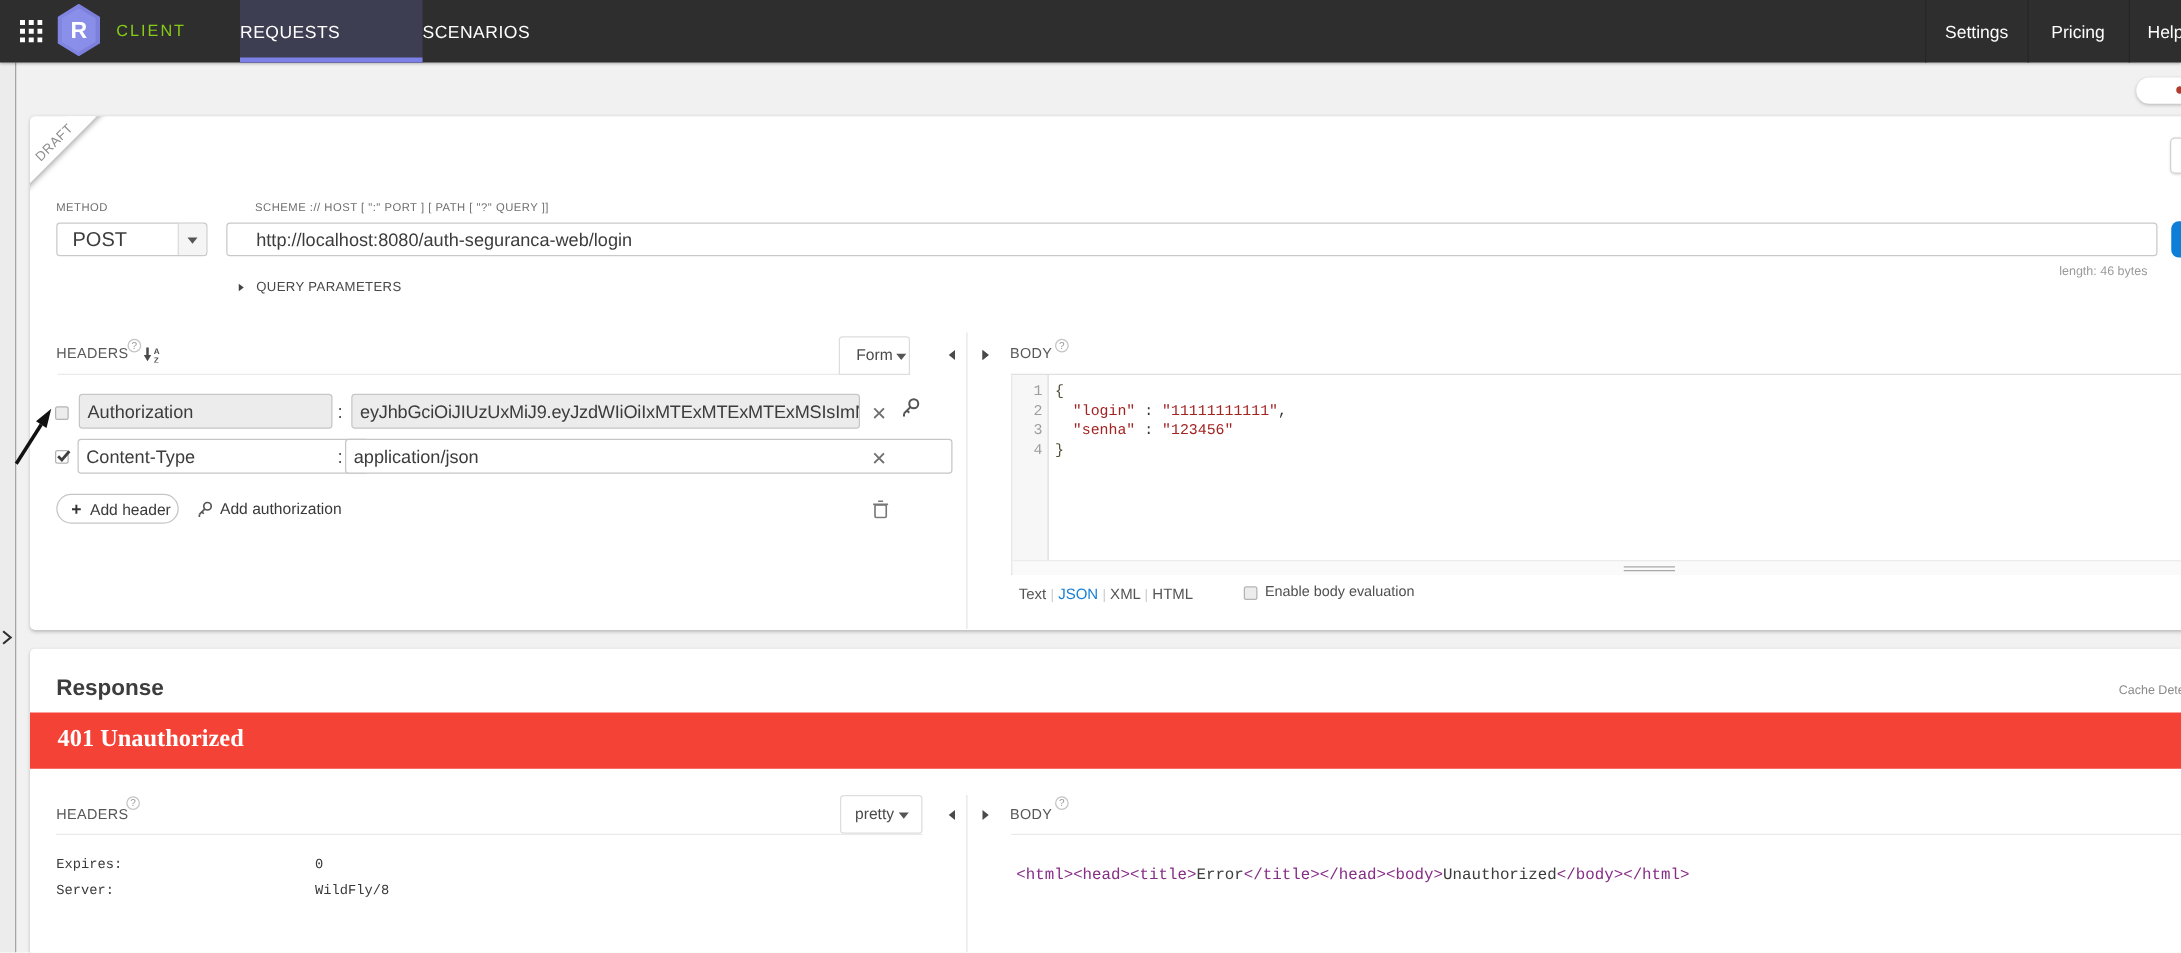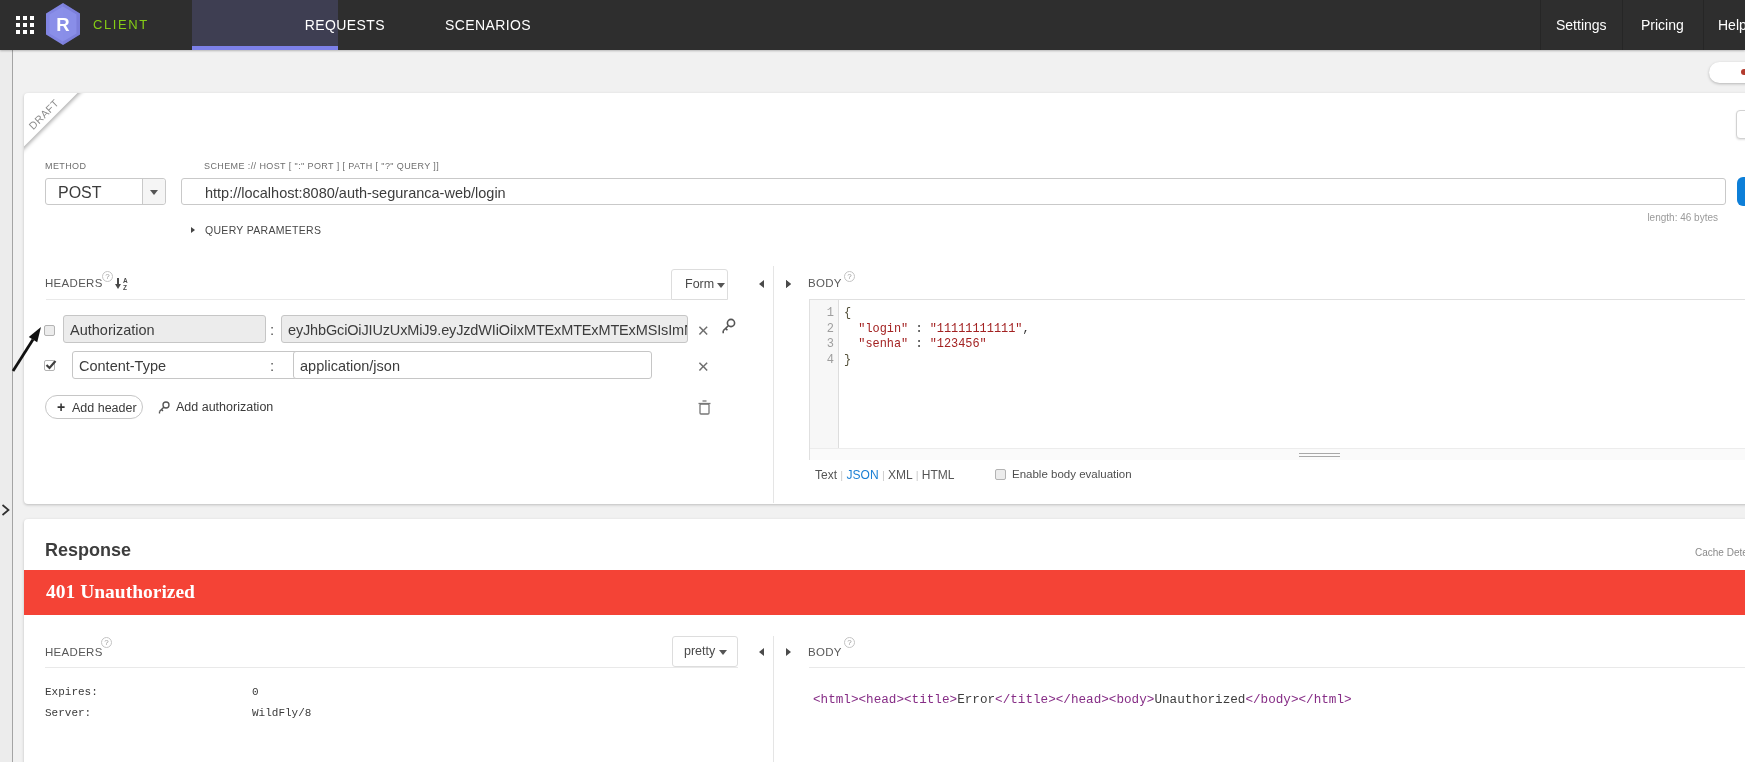"REQUESTS" .tabtxt { margin-left: 47px -> none; text-align: right -> left }
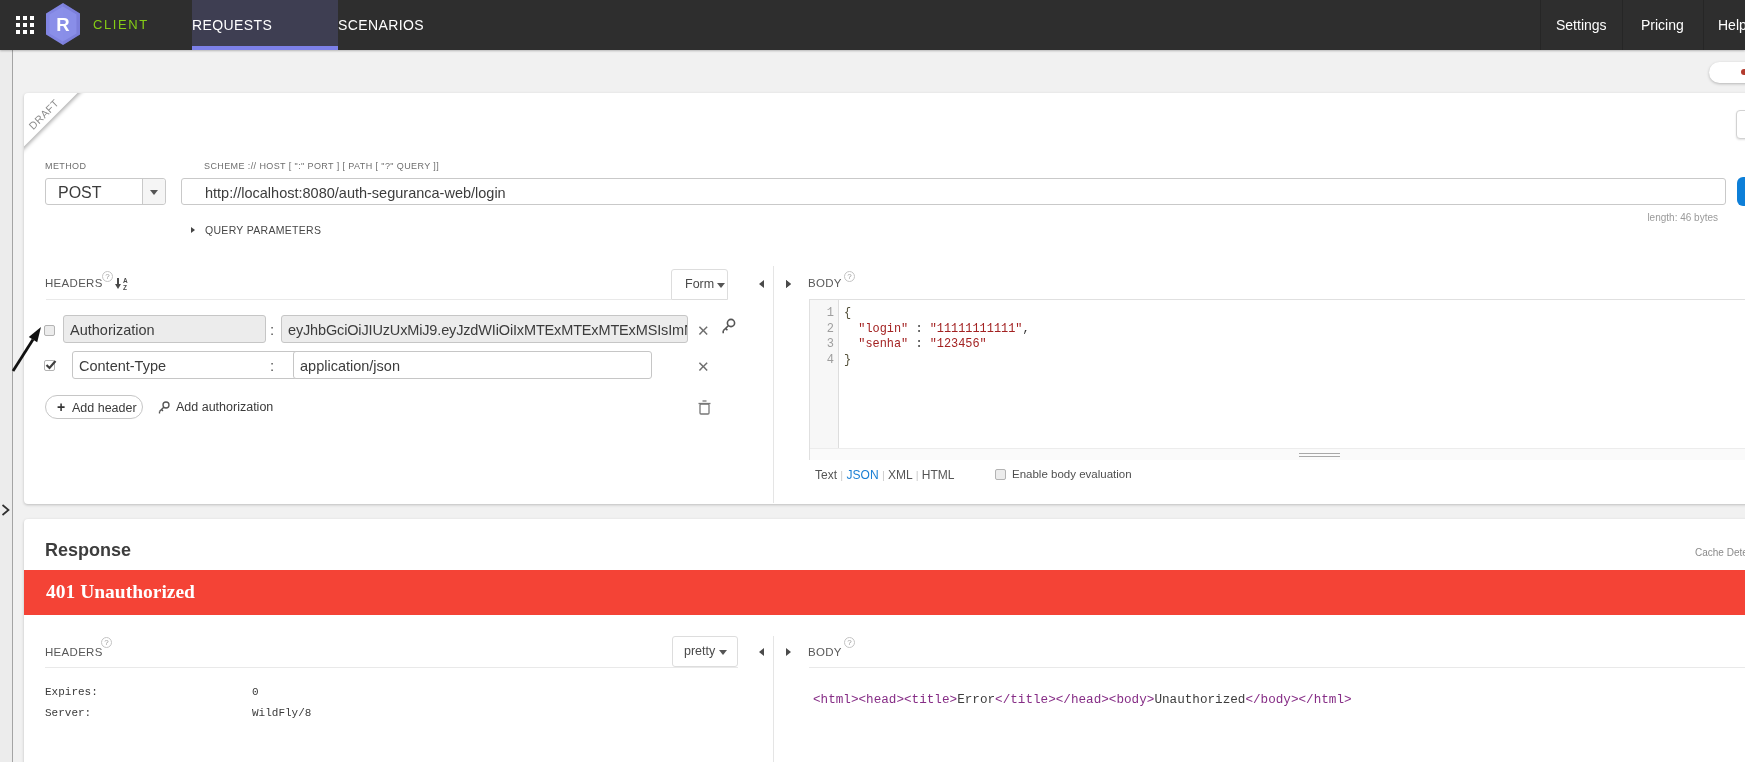"Content-Type" div.field { left: 72px -> 62px }
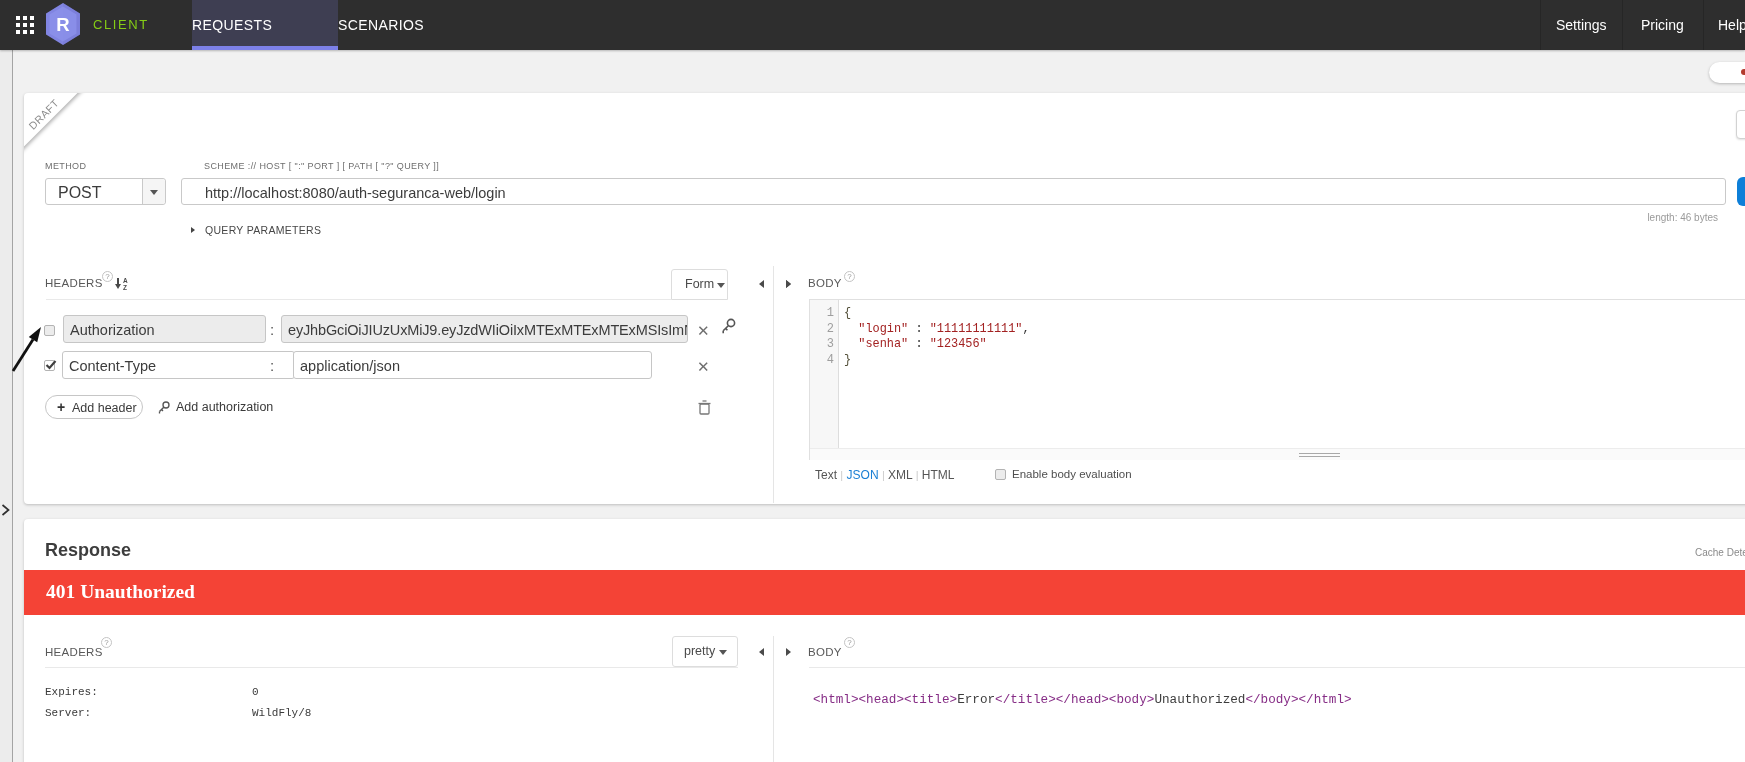"application/json" div.field { left: 293px -> 276px; width: 359px -> 486px }
